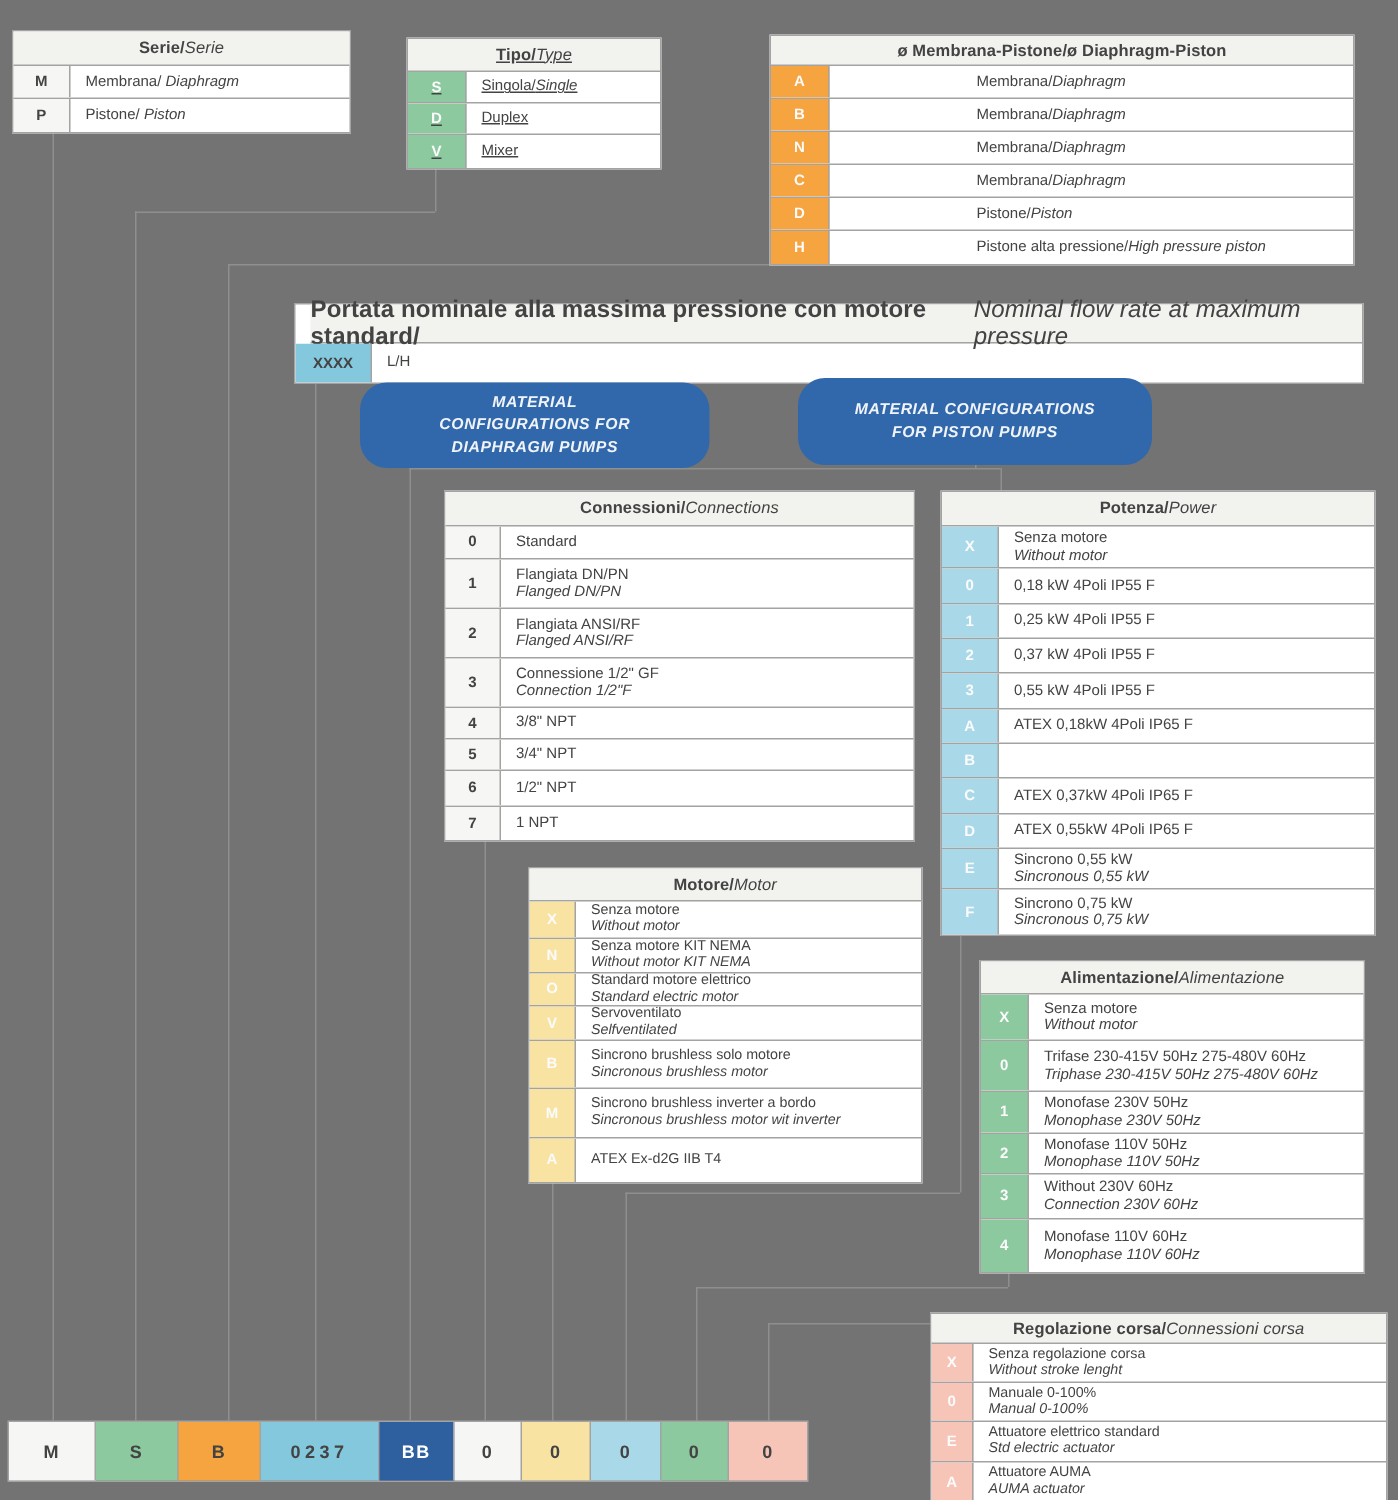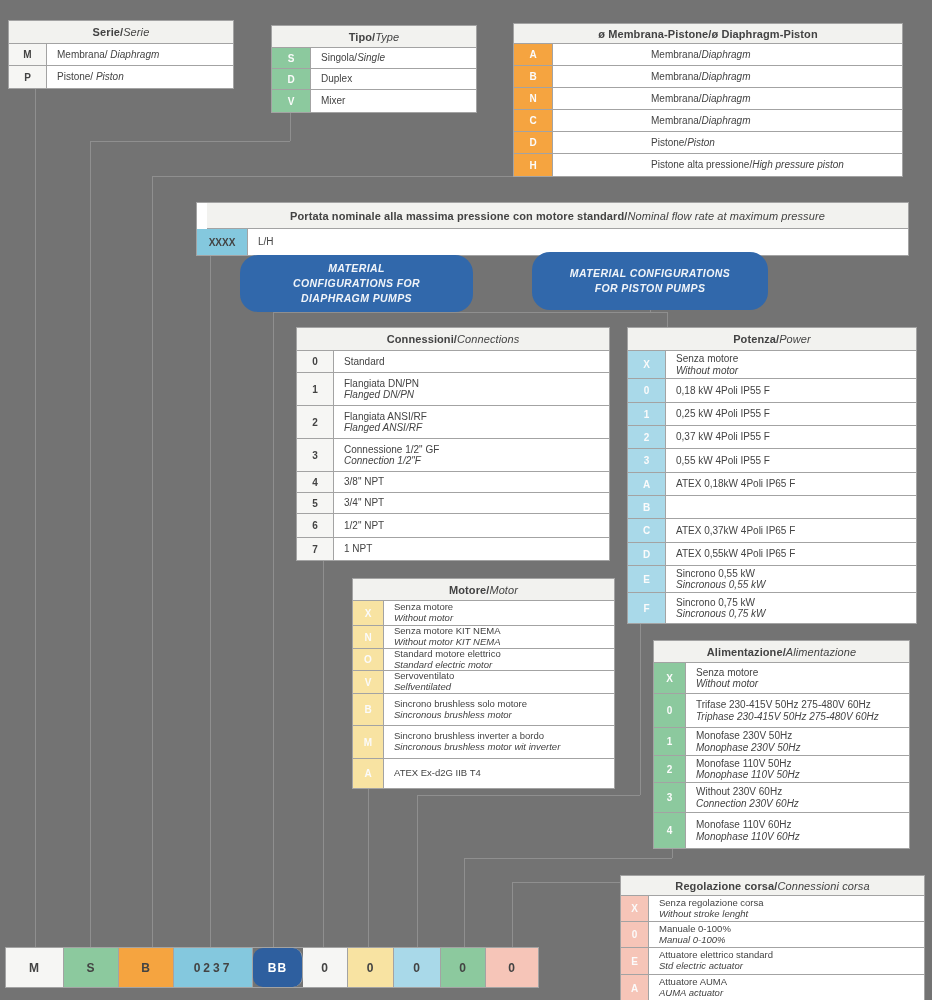"Tipo/" div.tbl { text-decoration: none -> underline; width: 206px -> 170px }
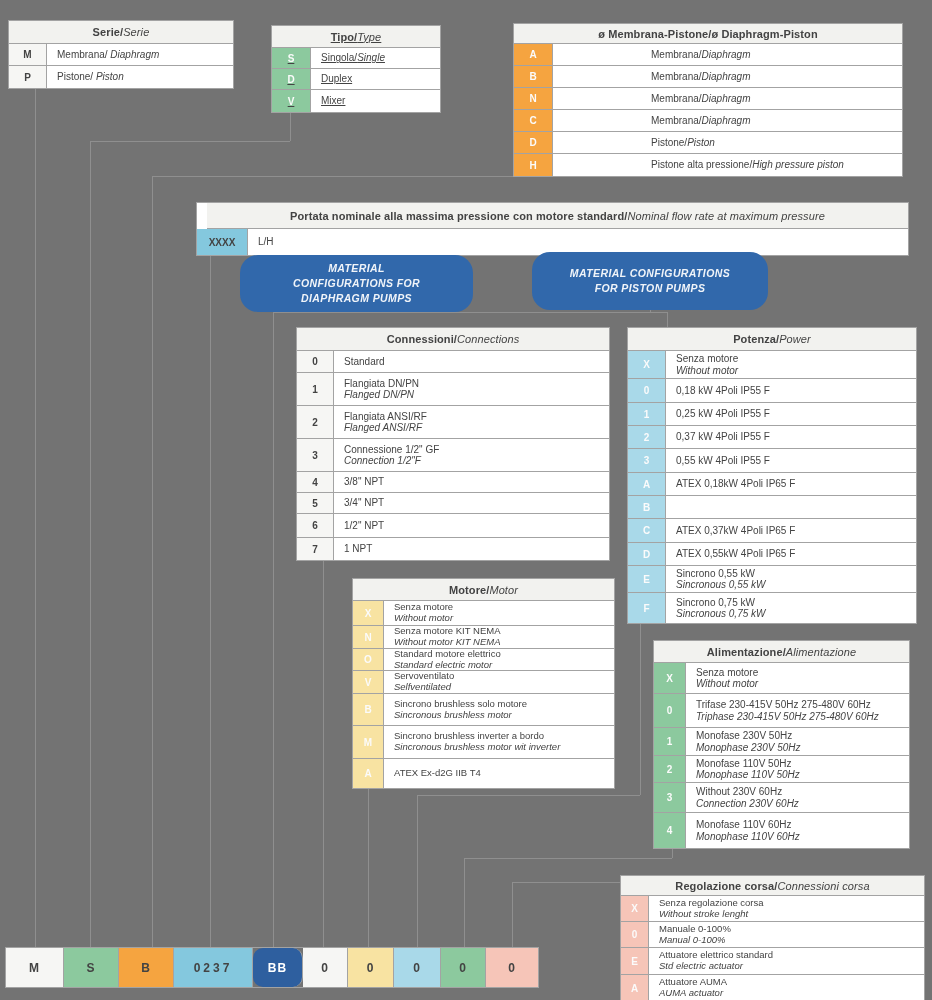"Portata nominale alla massima pressione" div.hdr { font-size: 11px -> 16px }
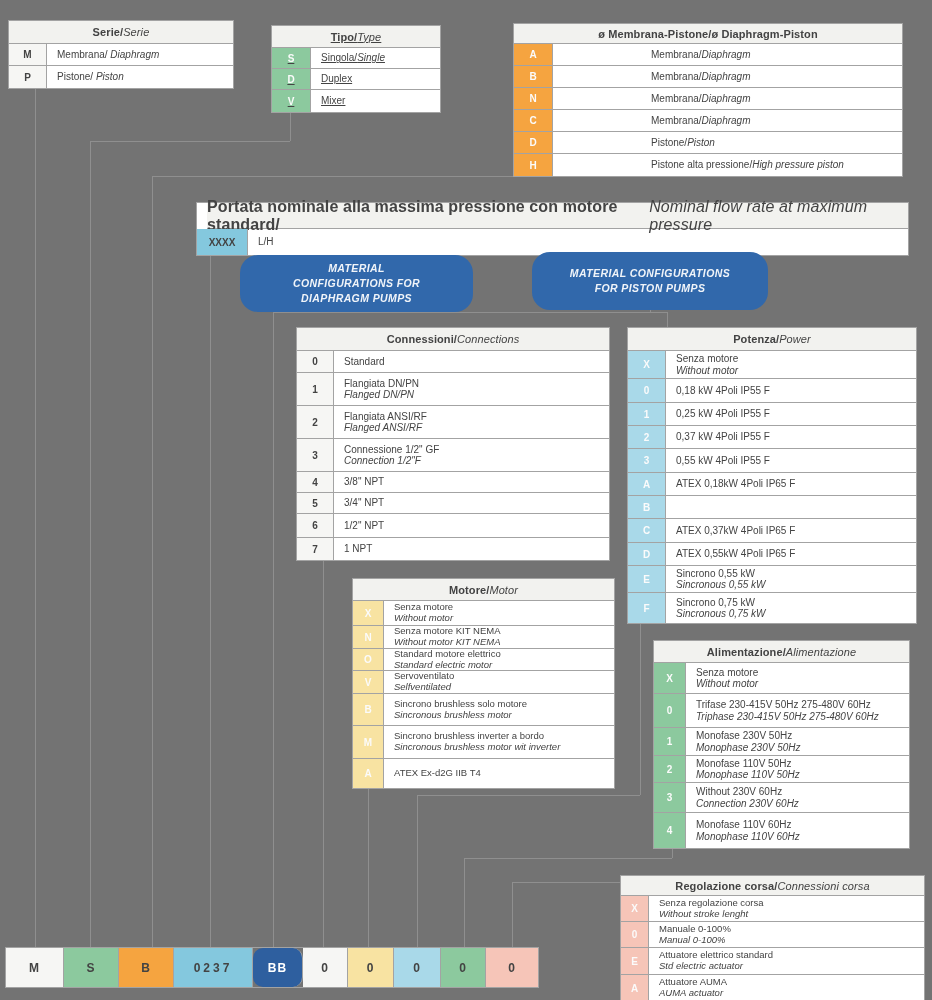"BB" div.bcell { border-radius: 10px -> none }
